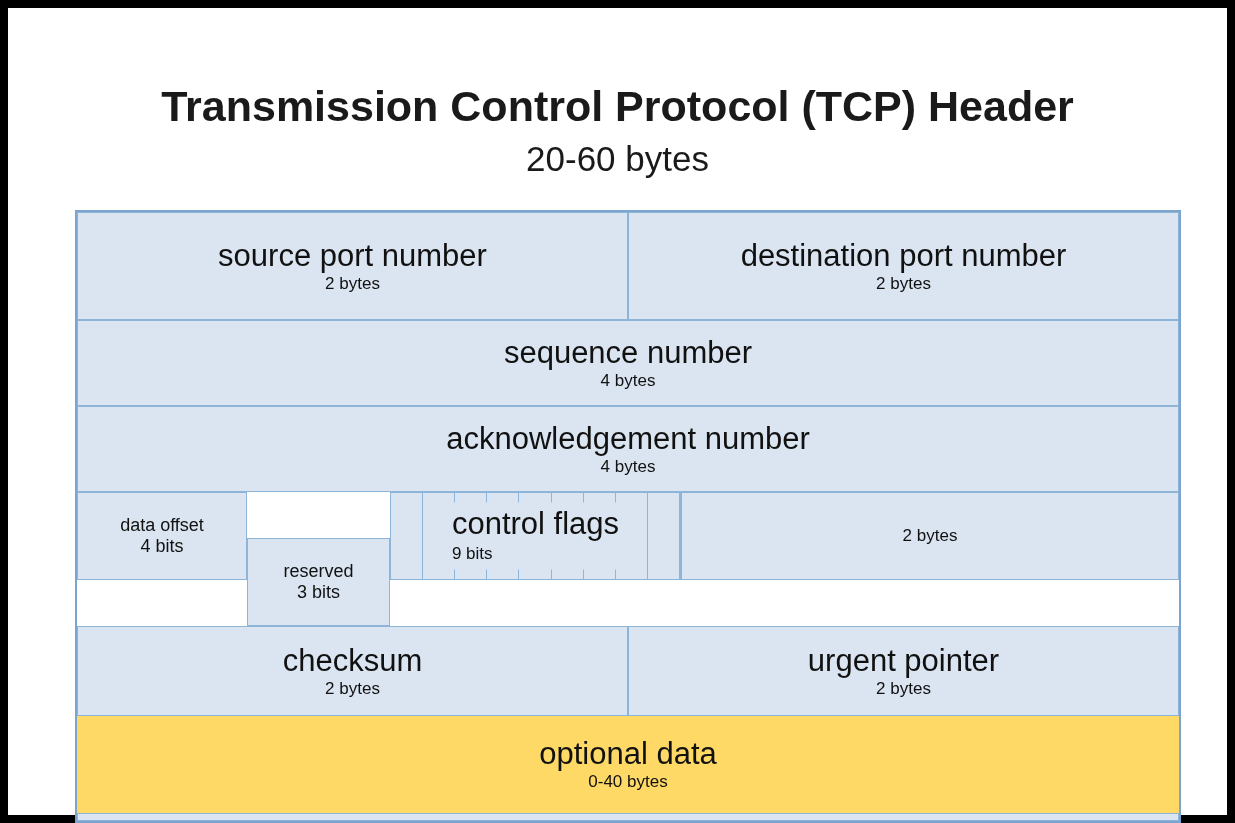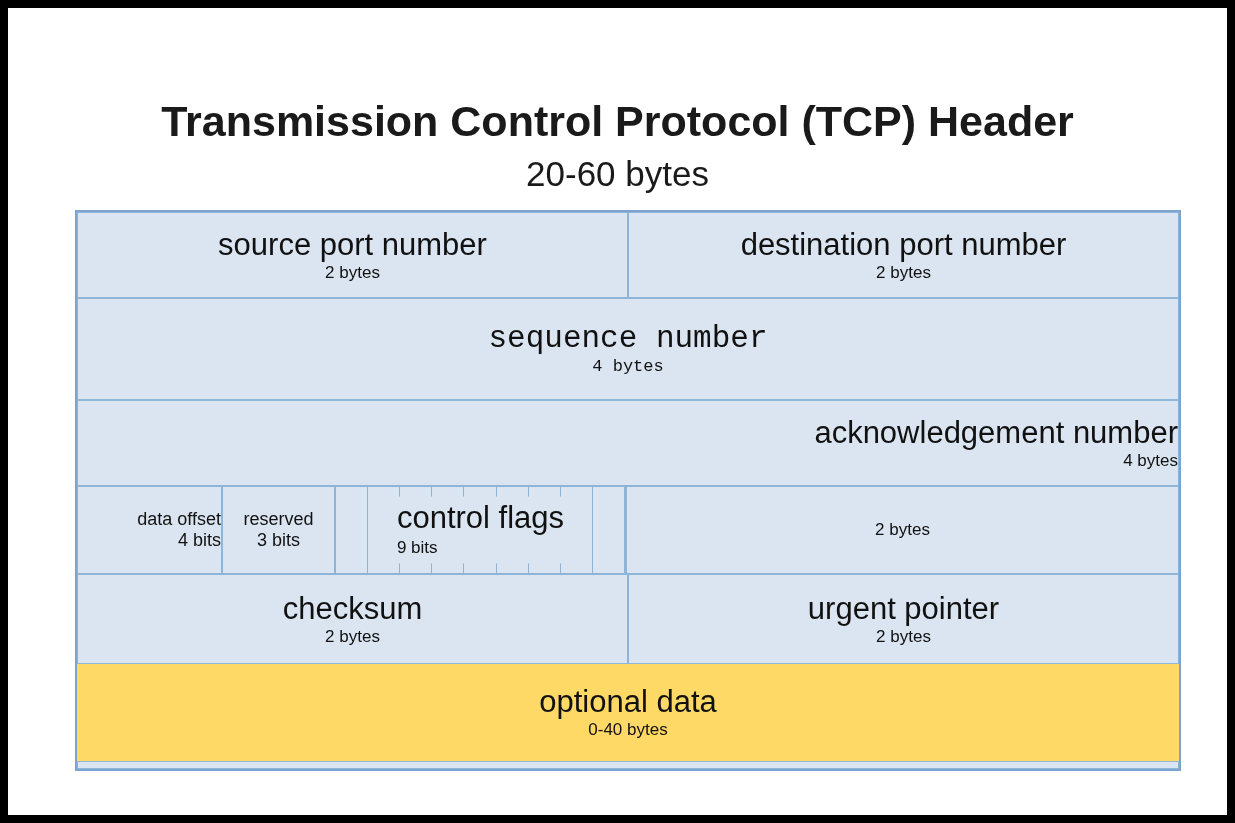"Transmission Control Protocol (TCP)" .title-block { top: 97px -> 82px }
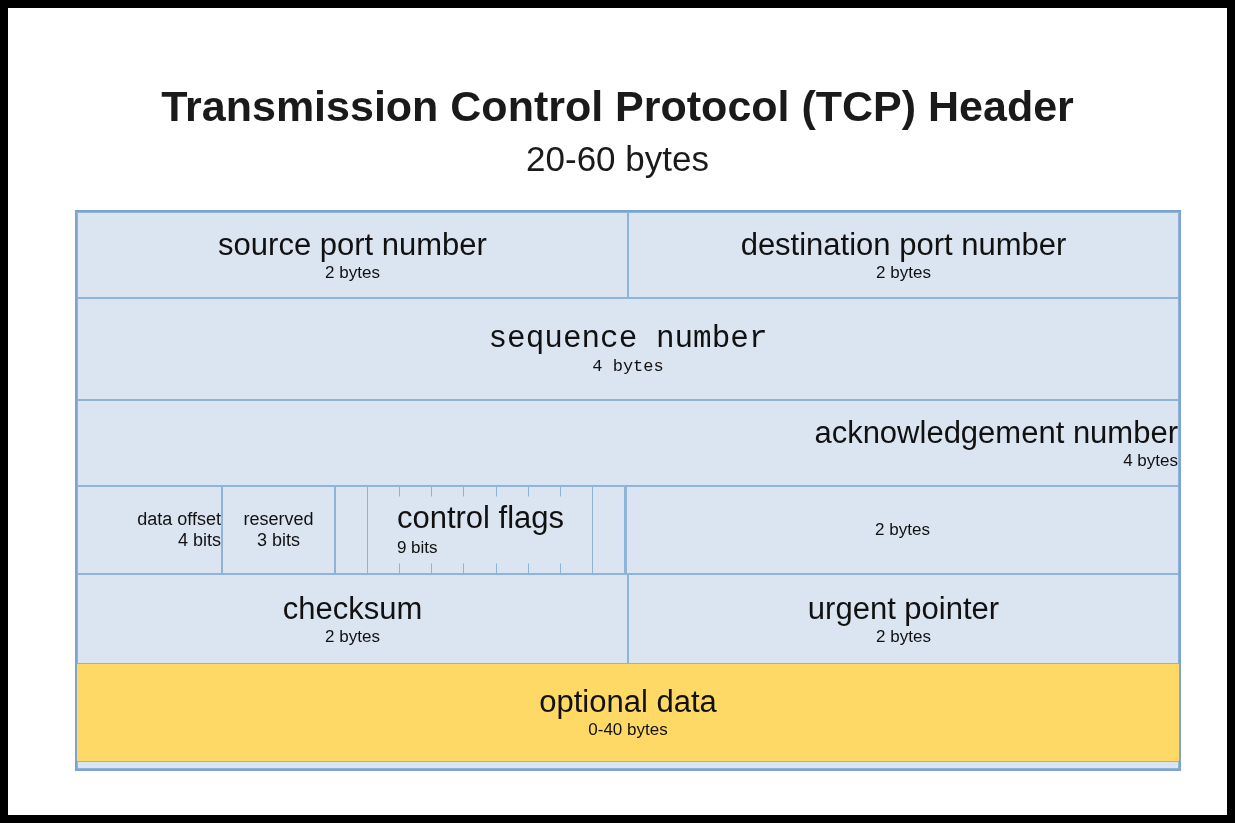"source port number" .r1 { height: 86px -> 108px }
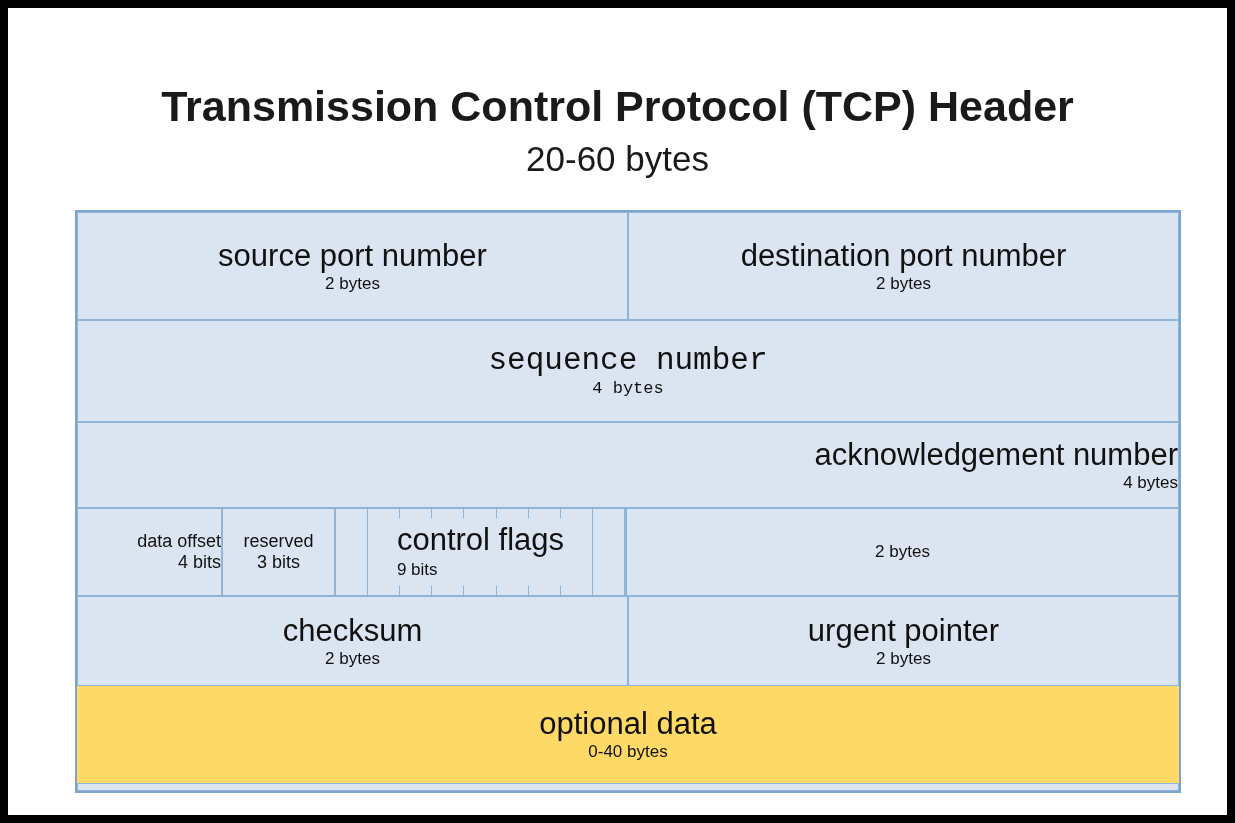"sequence number" .r2 { font-family: Liberation Mono, monospace -> none; height: 102px -> 86px }
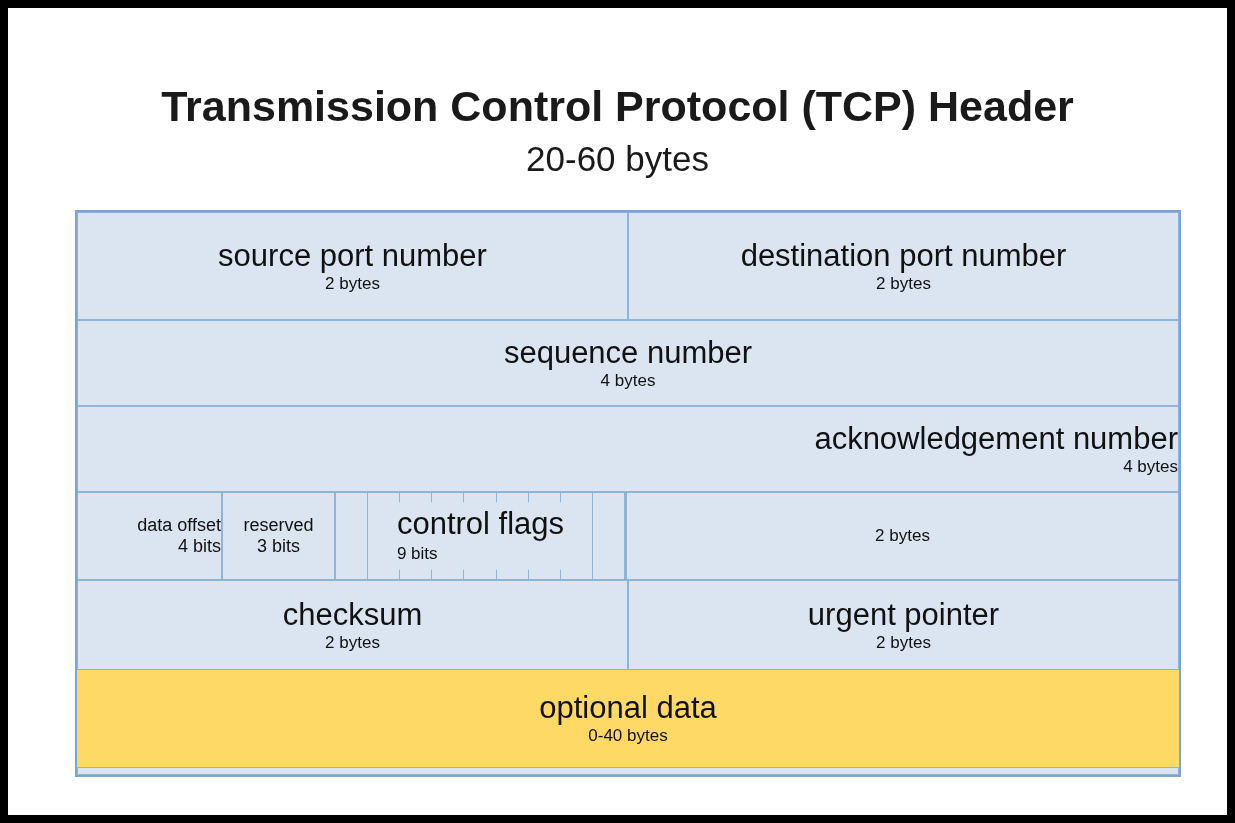"acknowledgement number" .r3 { align-items: flex-end -> none }
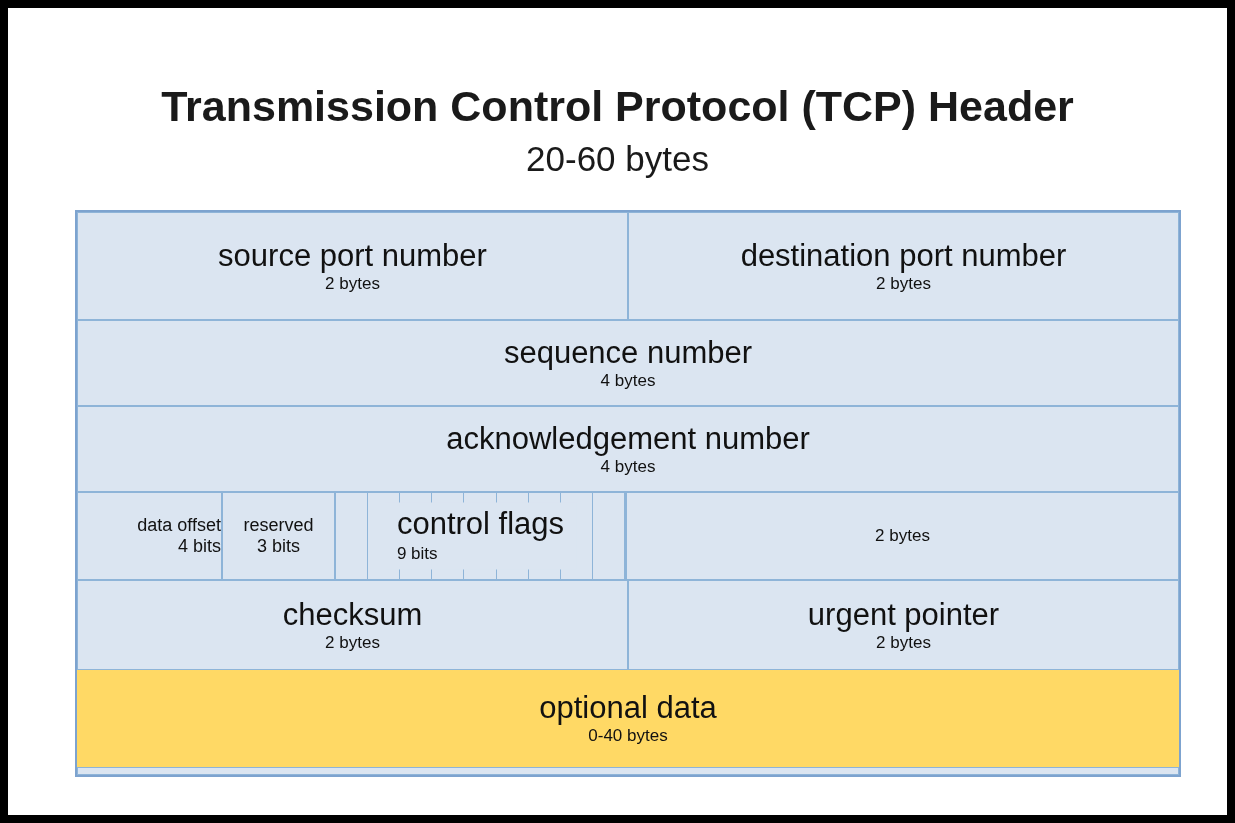"data offset" .cell-offset { align-items: flex-end -> none; width: 145px -> 170px }
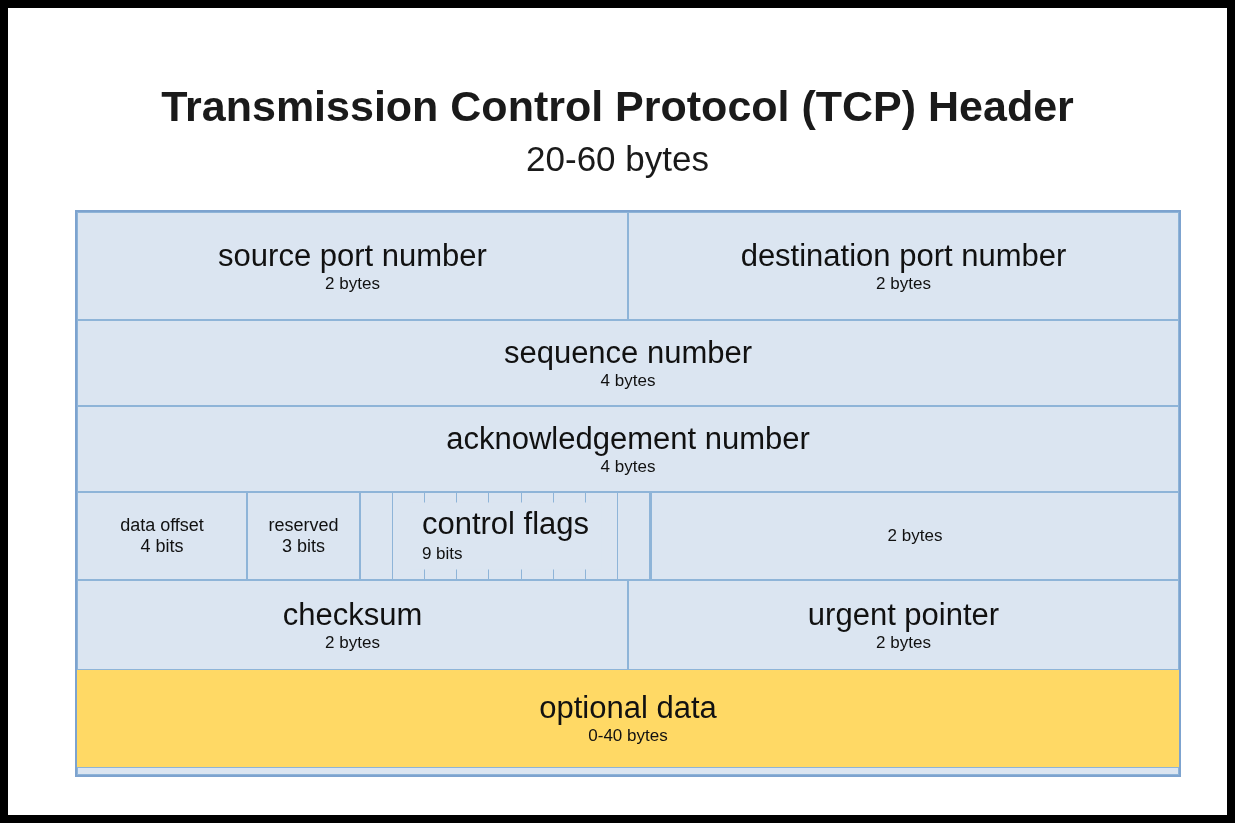"reserved" .cell-reserved { margin-top: none -> 46px; width: 113px -> 143px }
